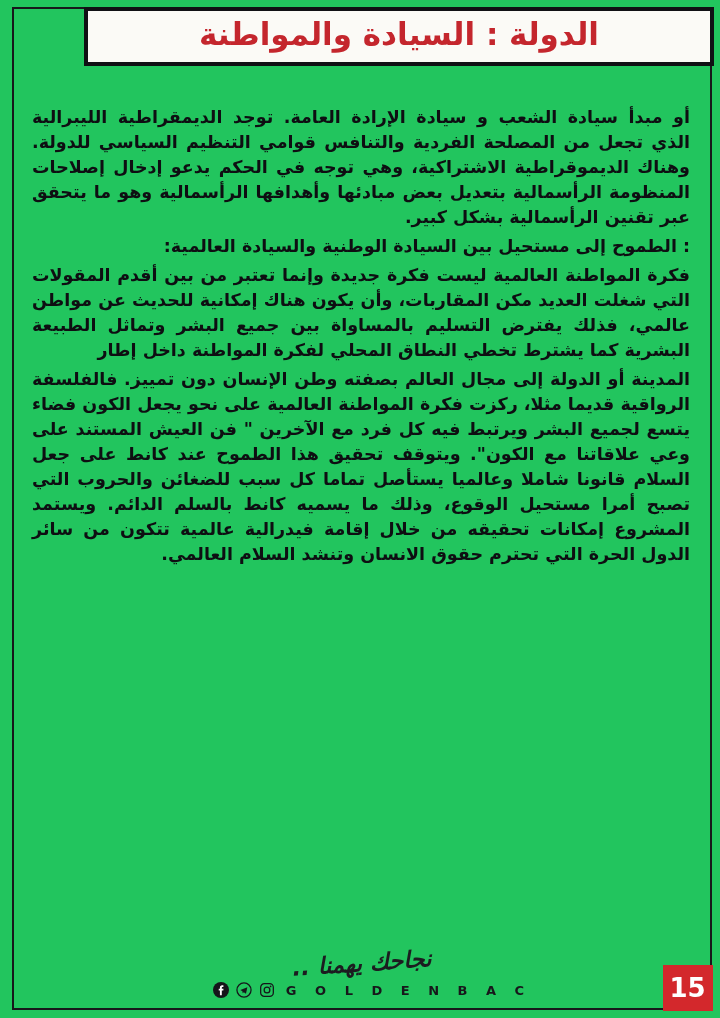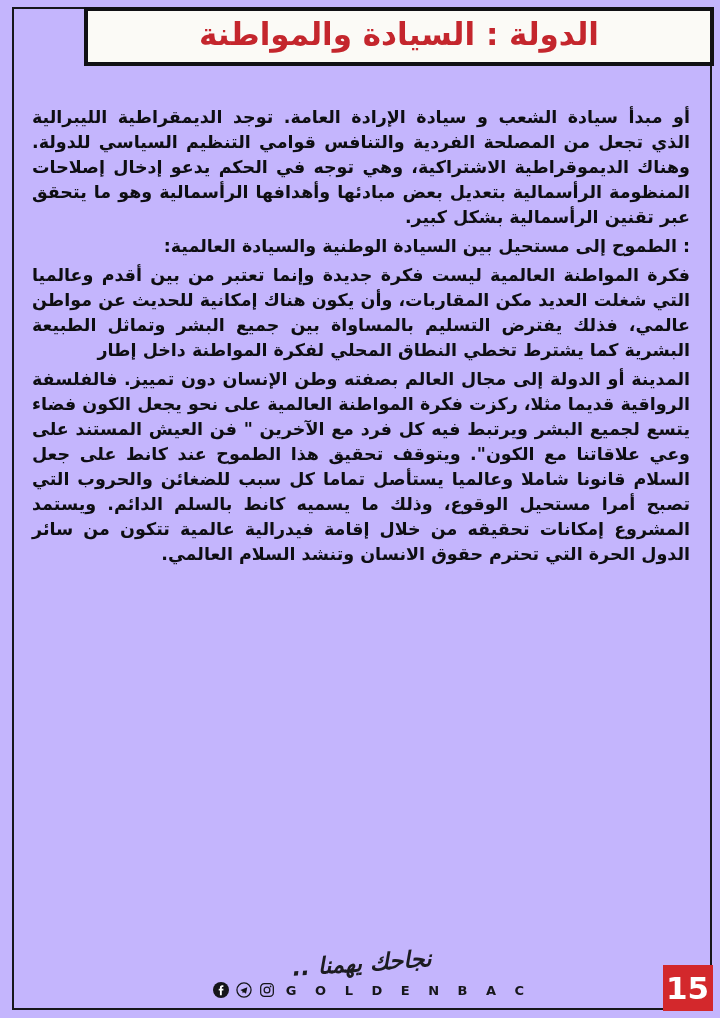"الدولة : السيادة والمواطنة" .page { background: #c4b5fd -> #22c55e }
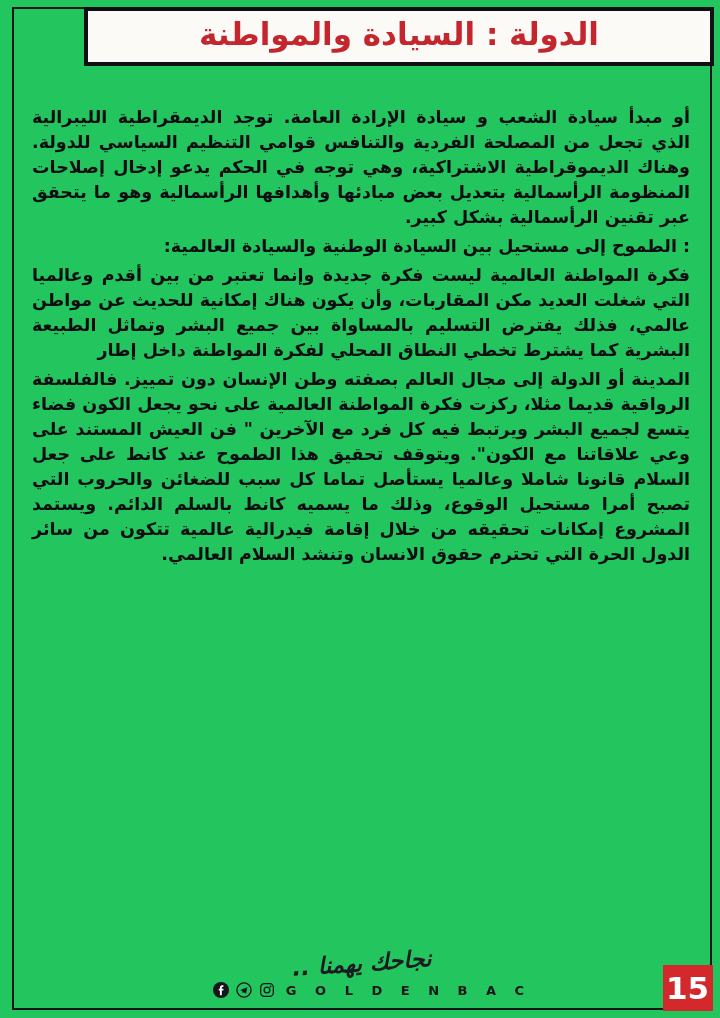"فكرة المواطنة العالمية ليست فكرة" p { text: وعالميا -> المقولات }
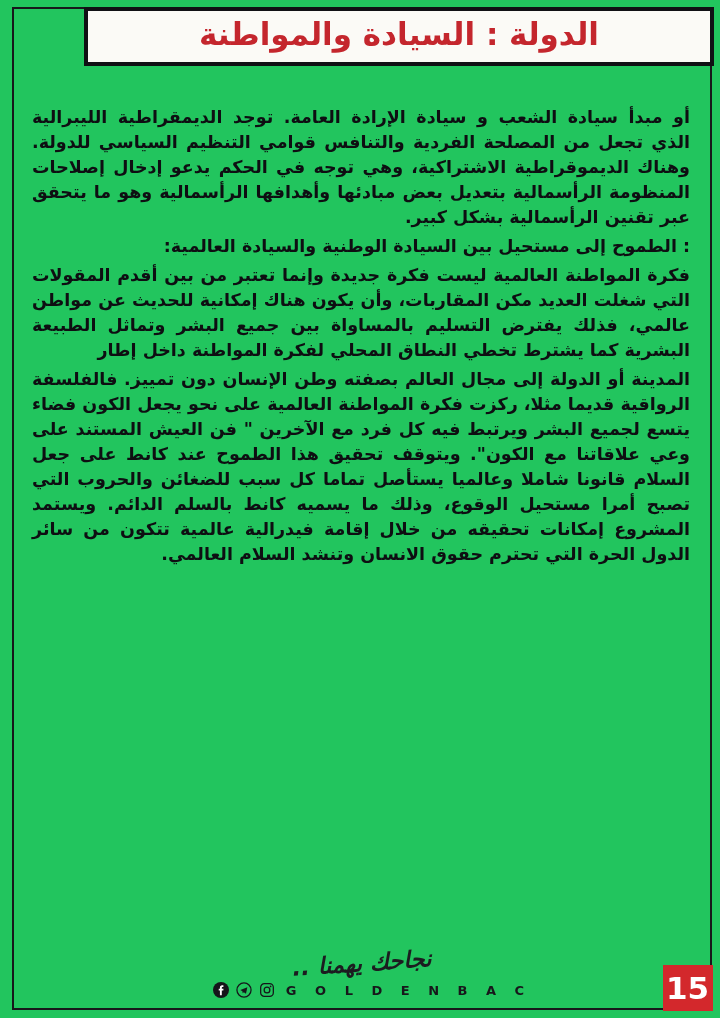"15" .page-number { font-size: 31px -> 26px }
